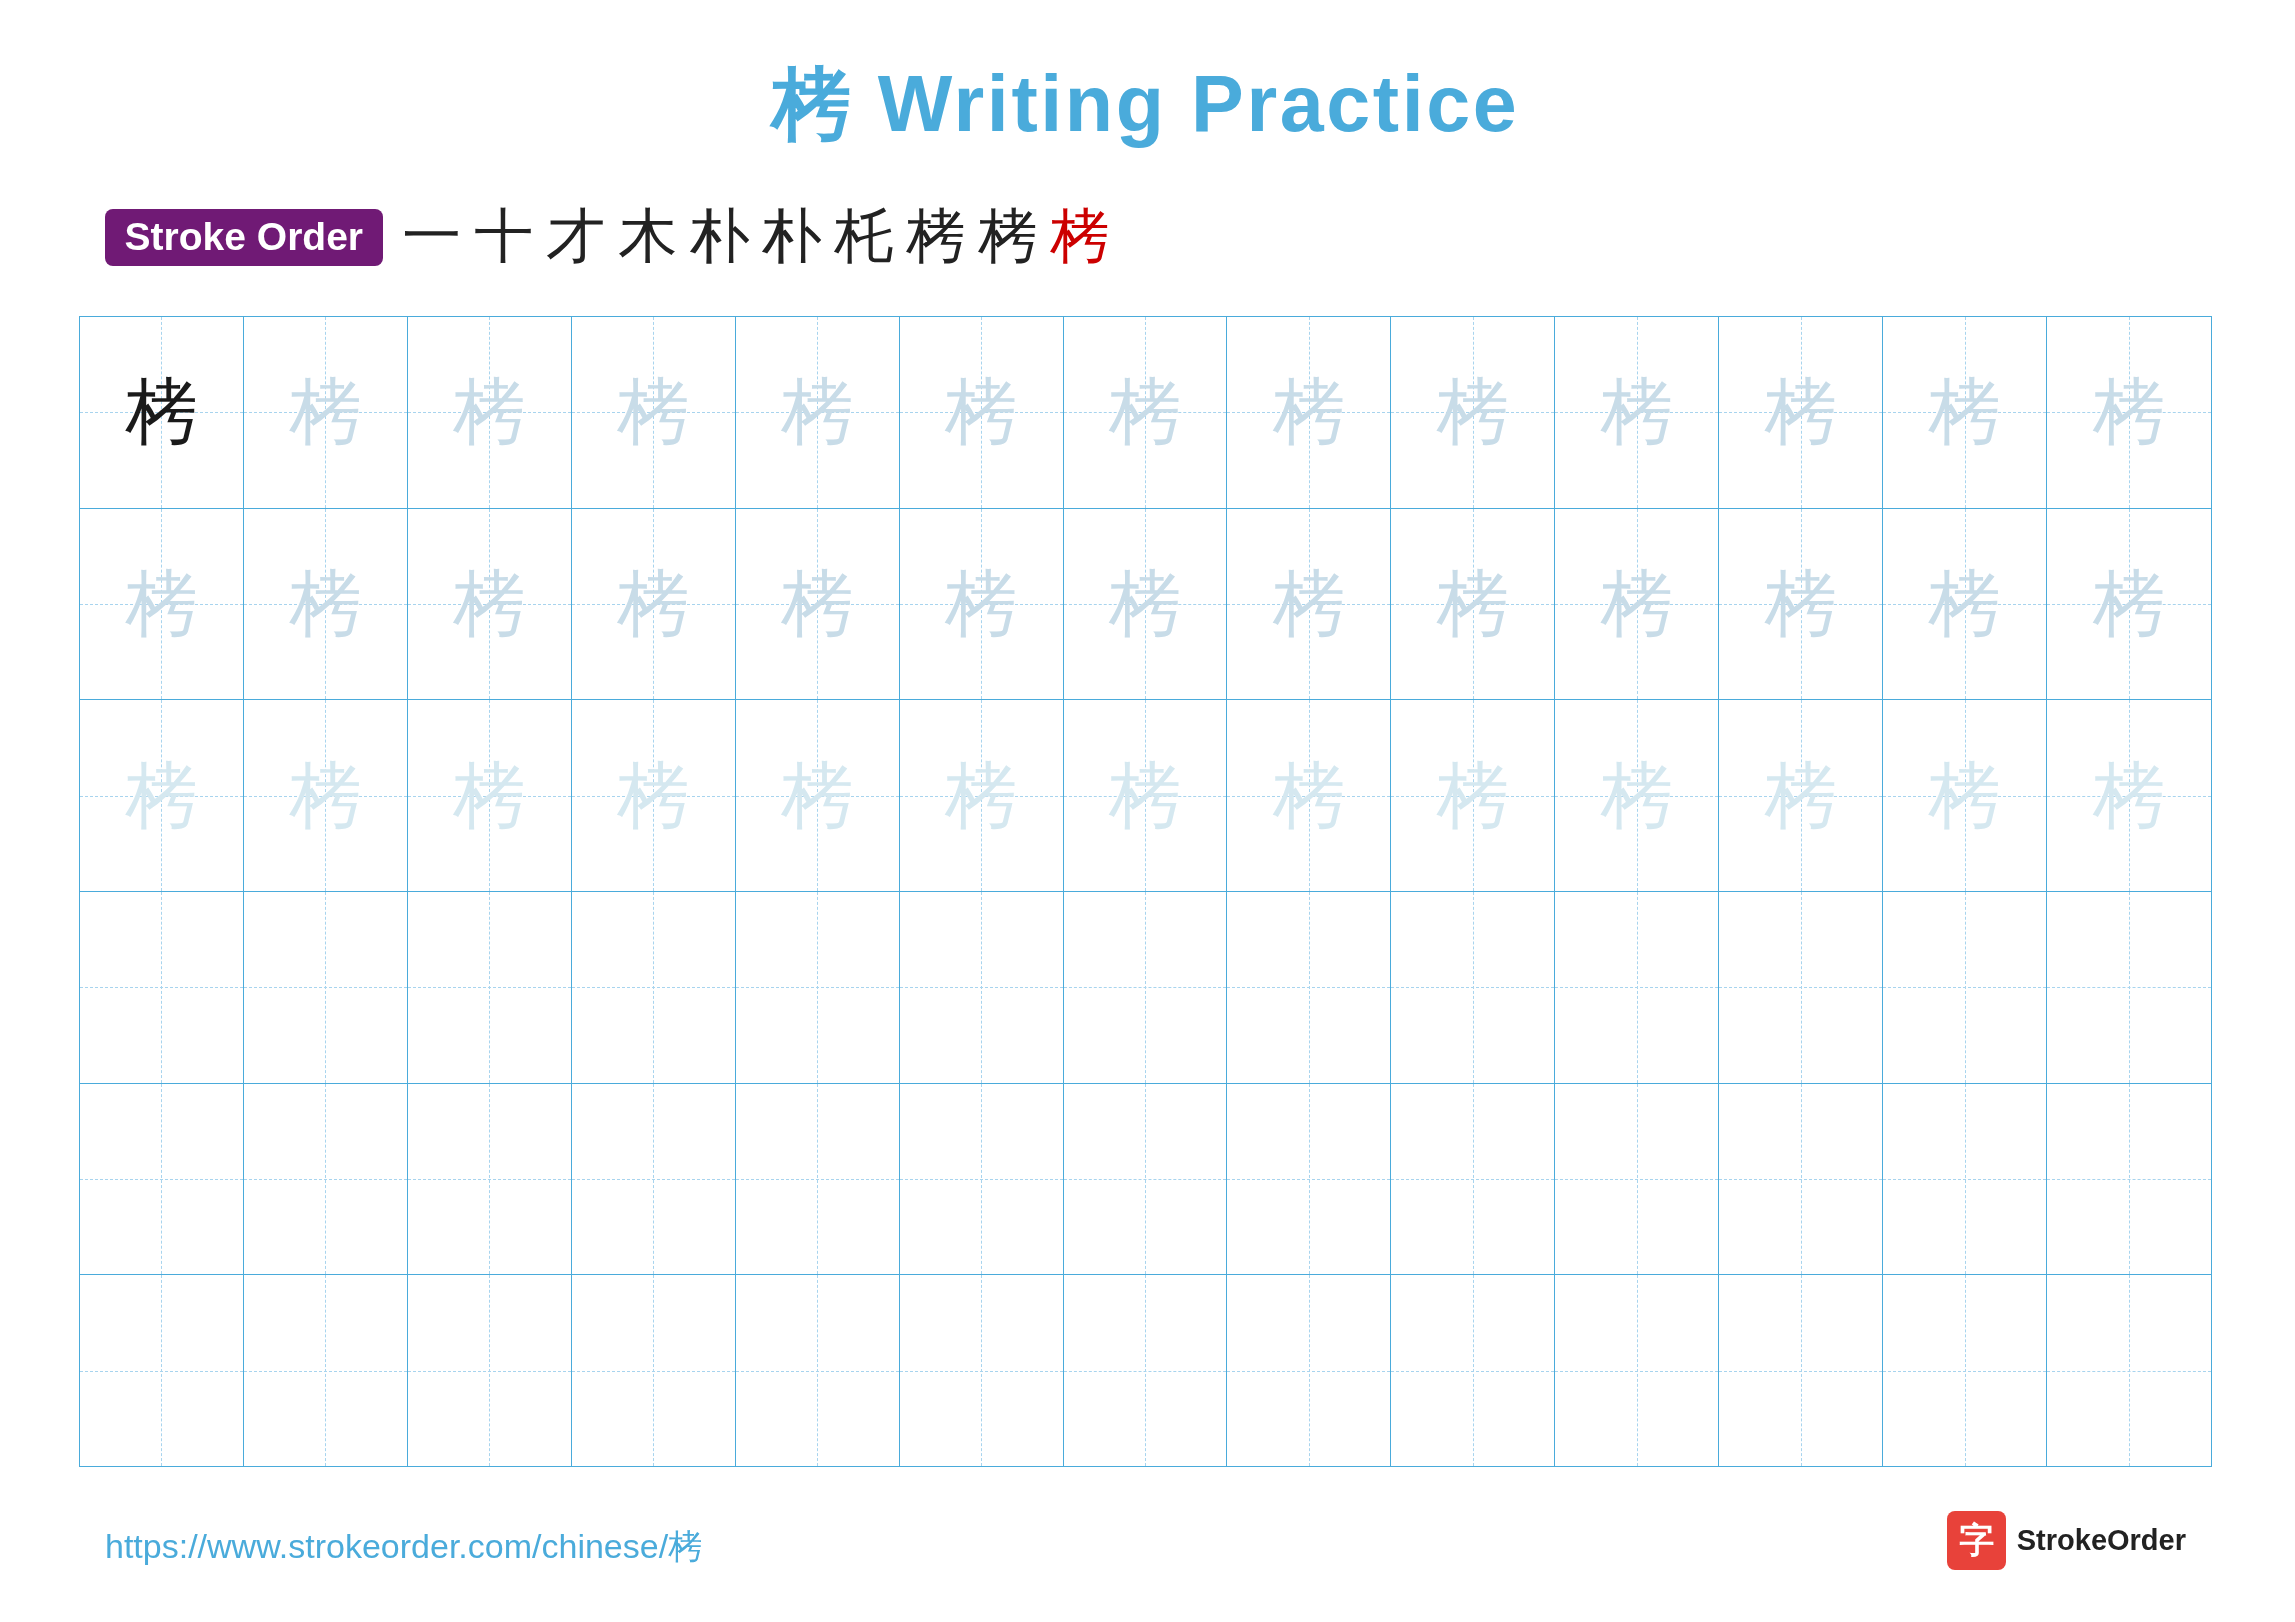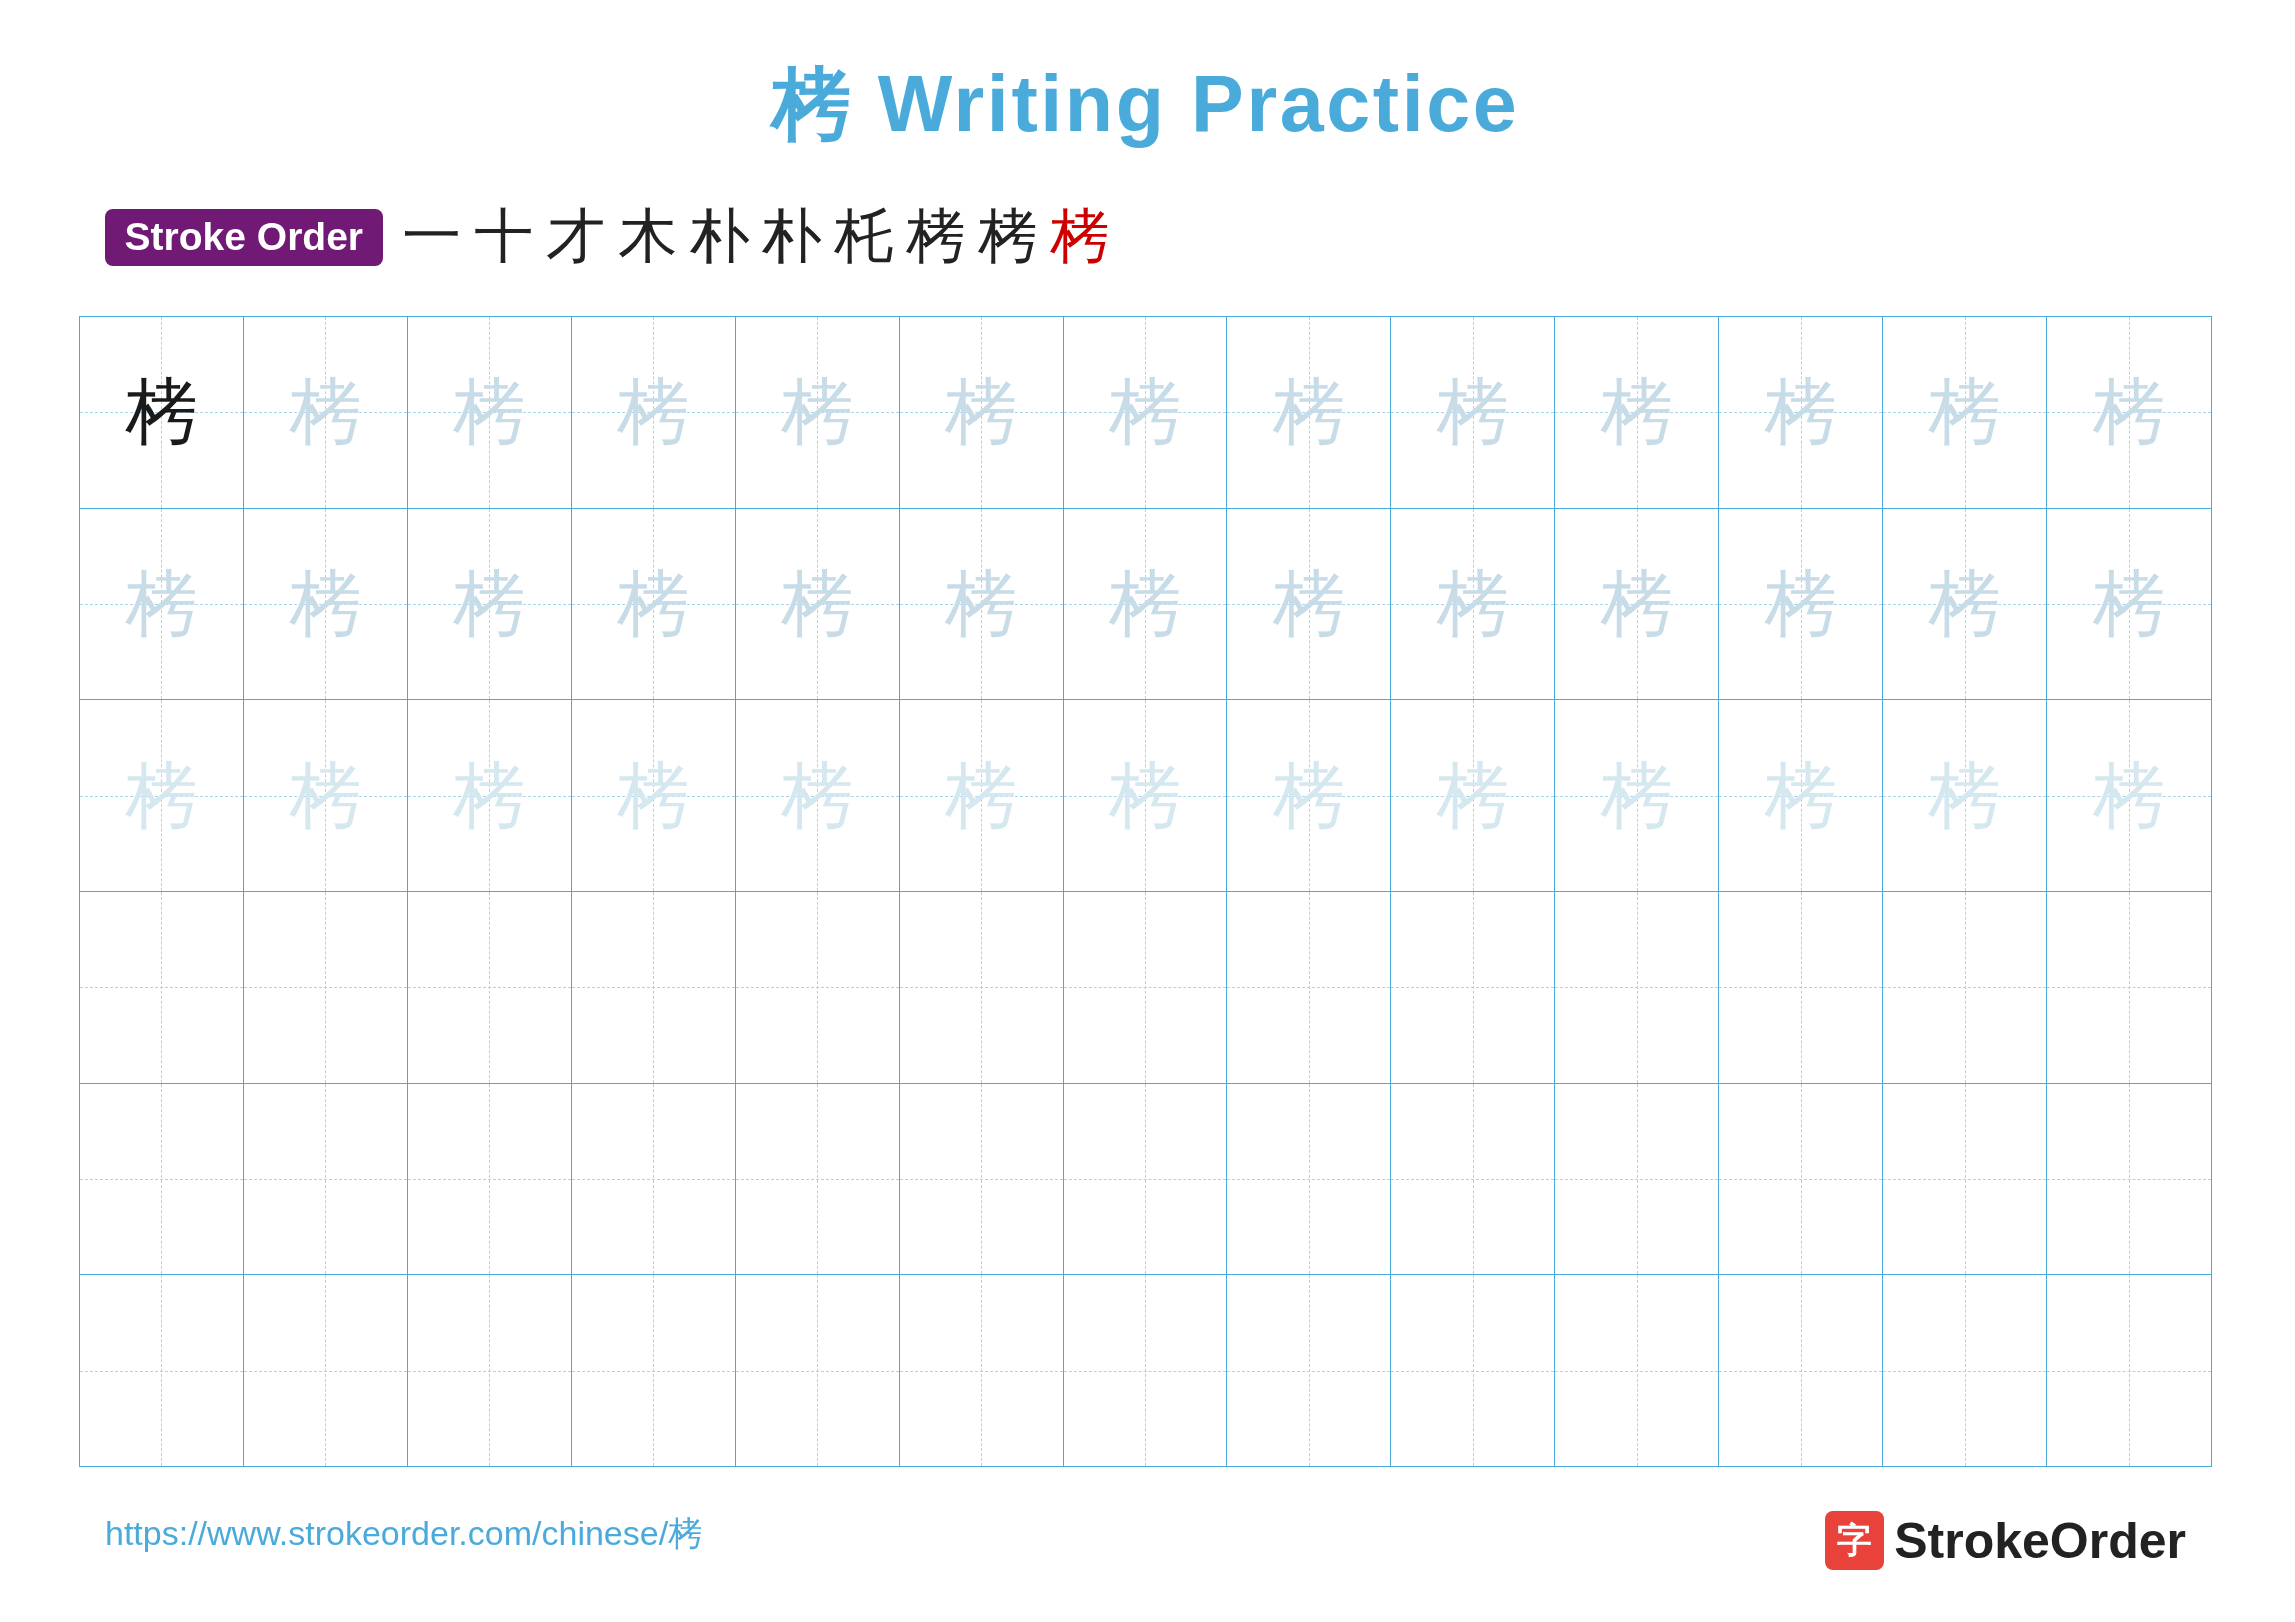"https://www.strokeorder.com/chinese/栲" .footer { align-items: flex-start -> flex-end }
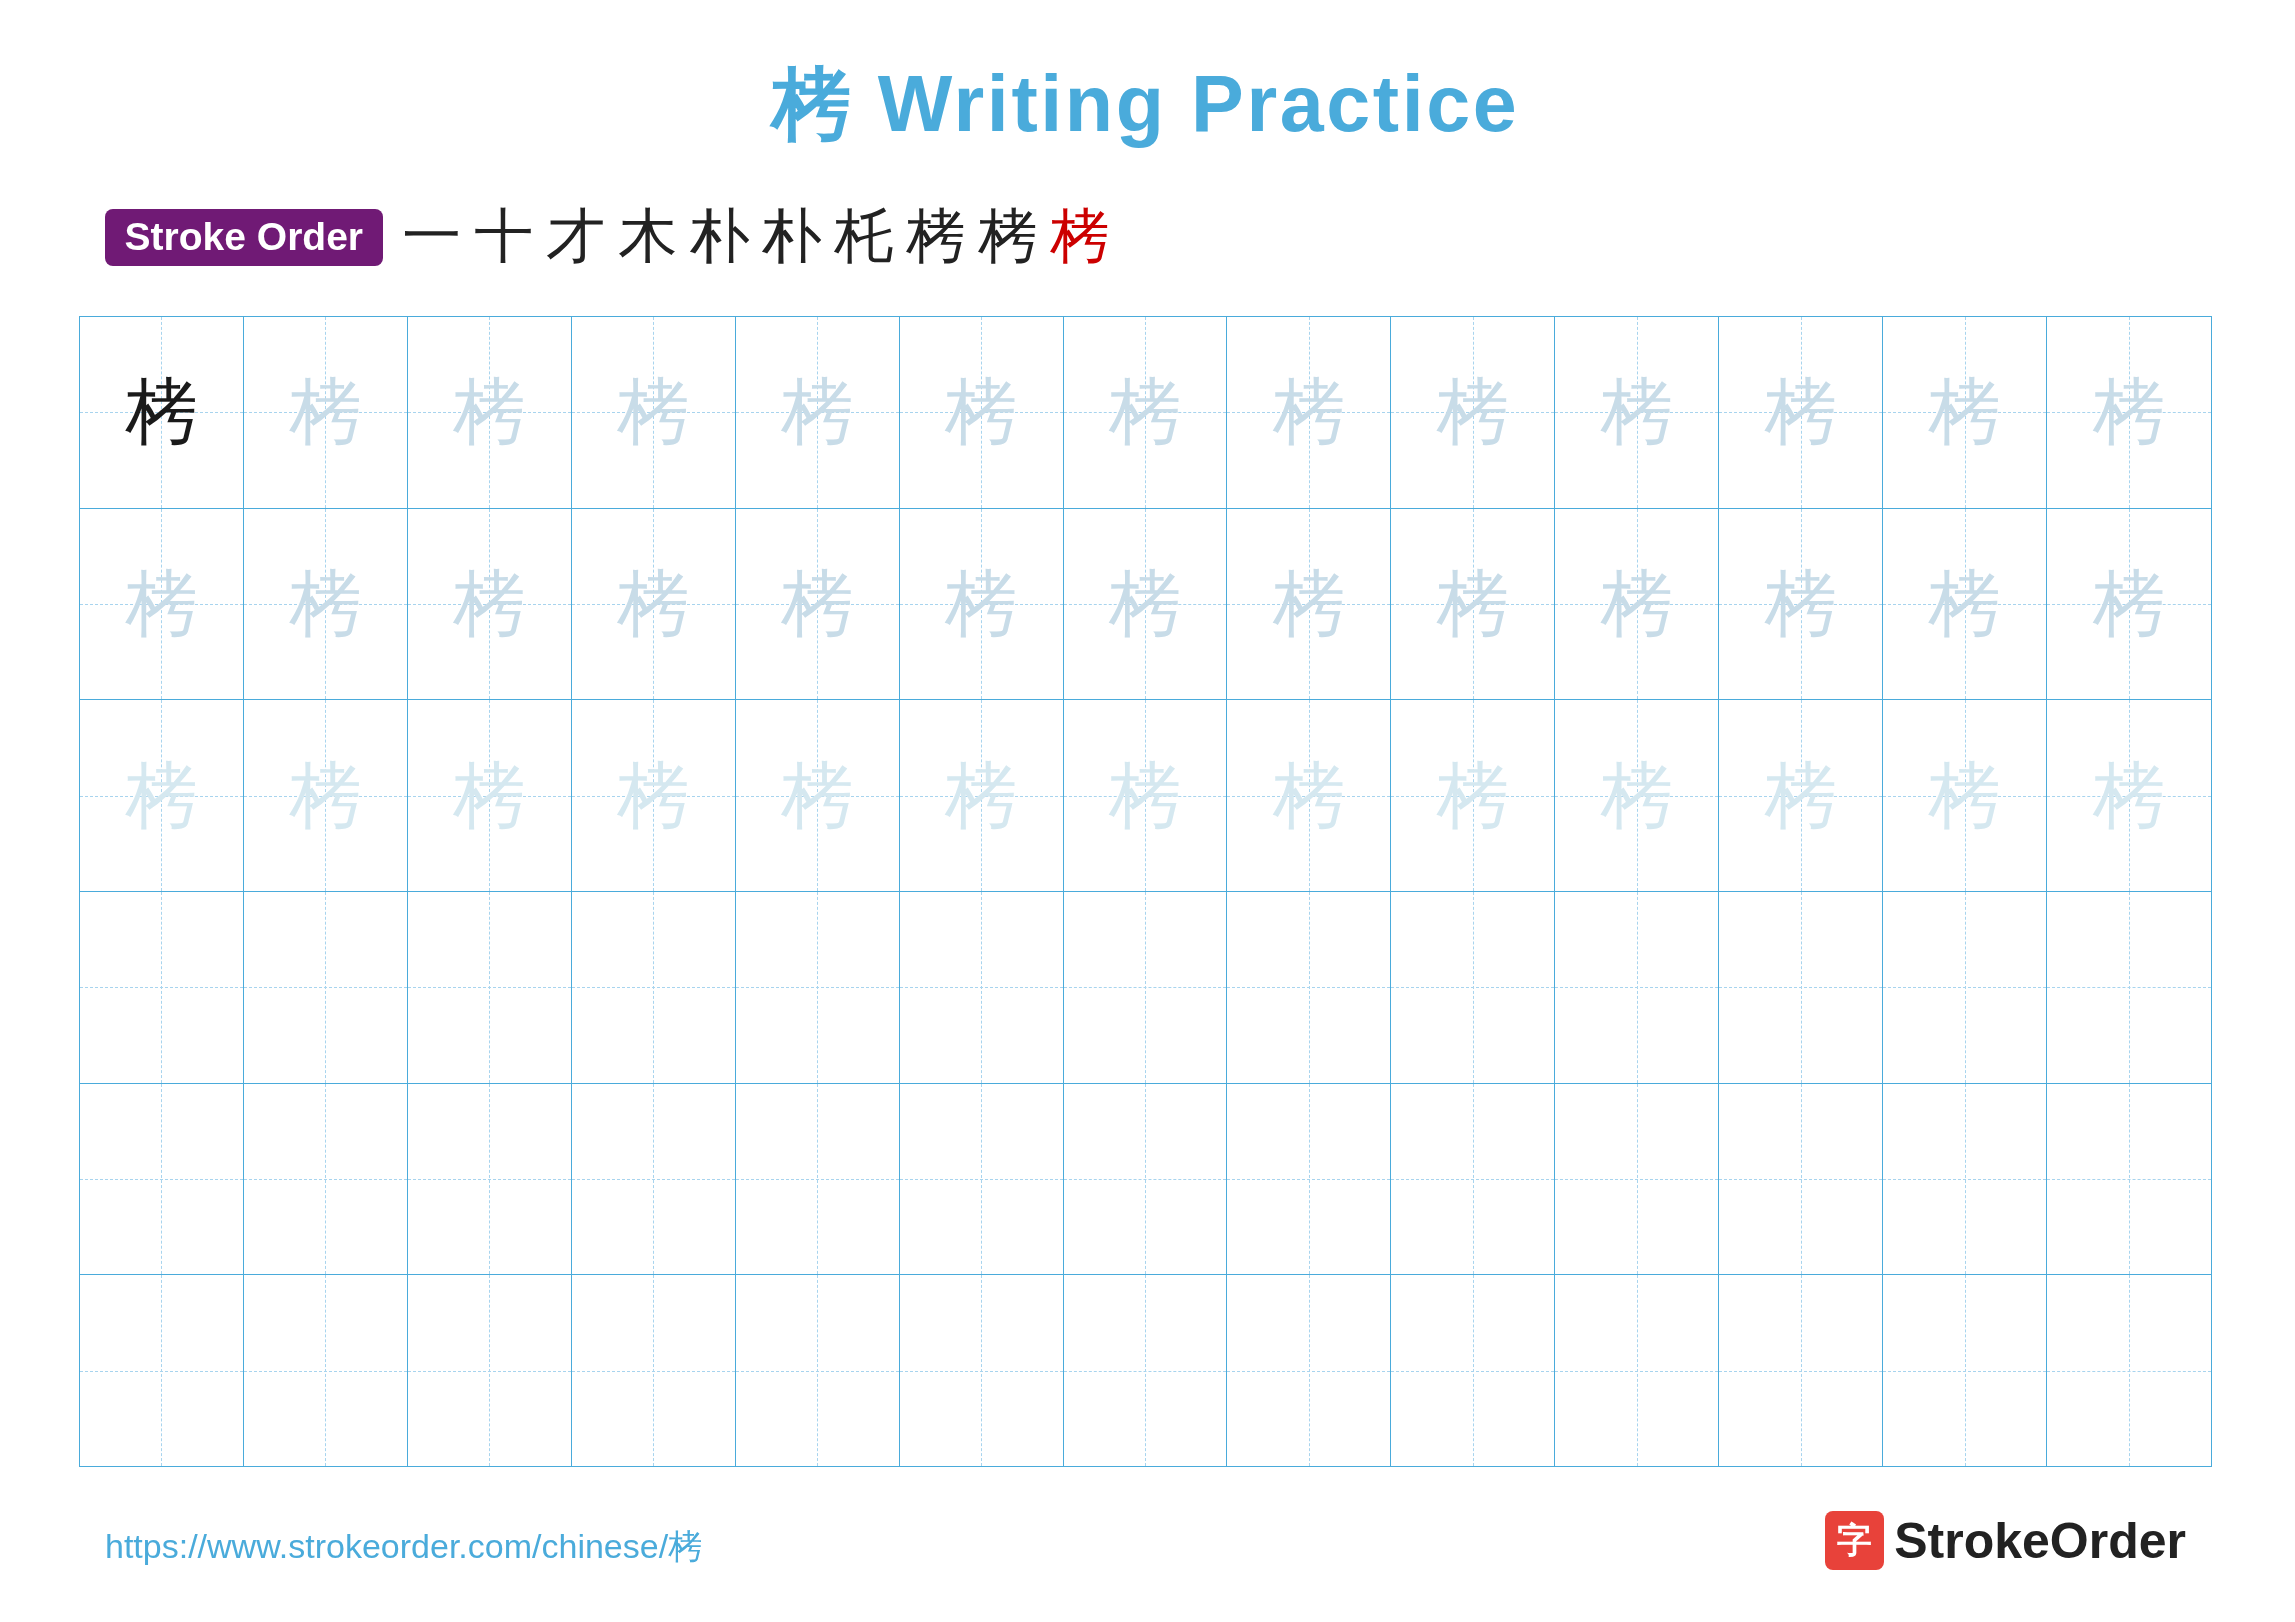"StrokeOrder" .logo-text { font-size: 50px -> 29px }
